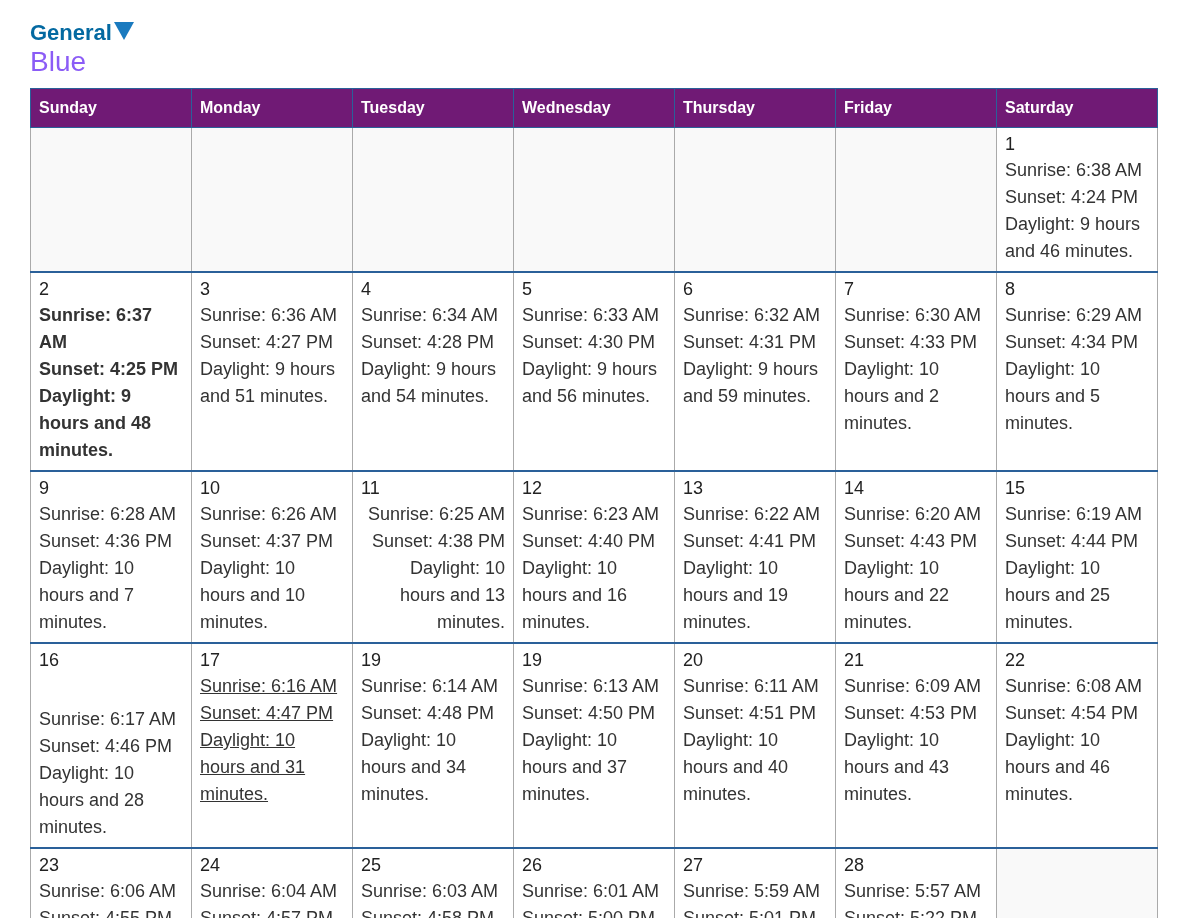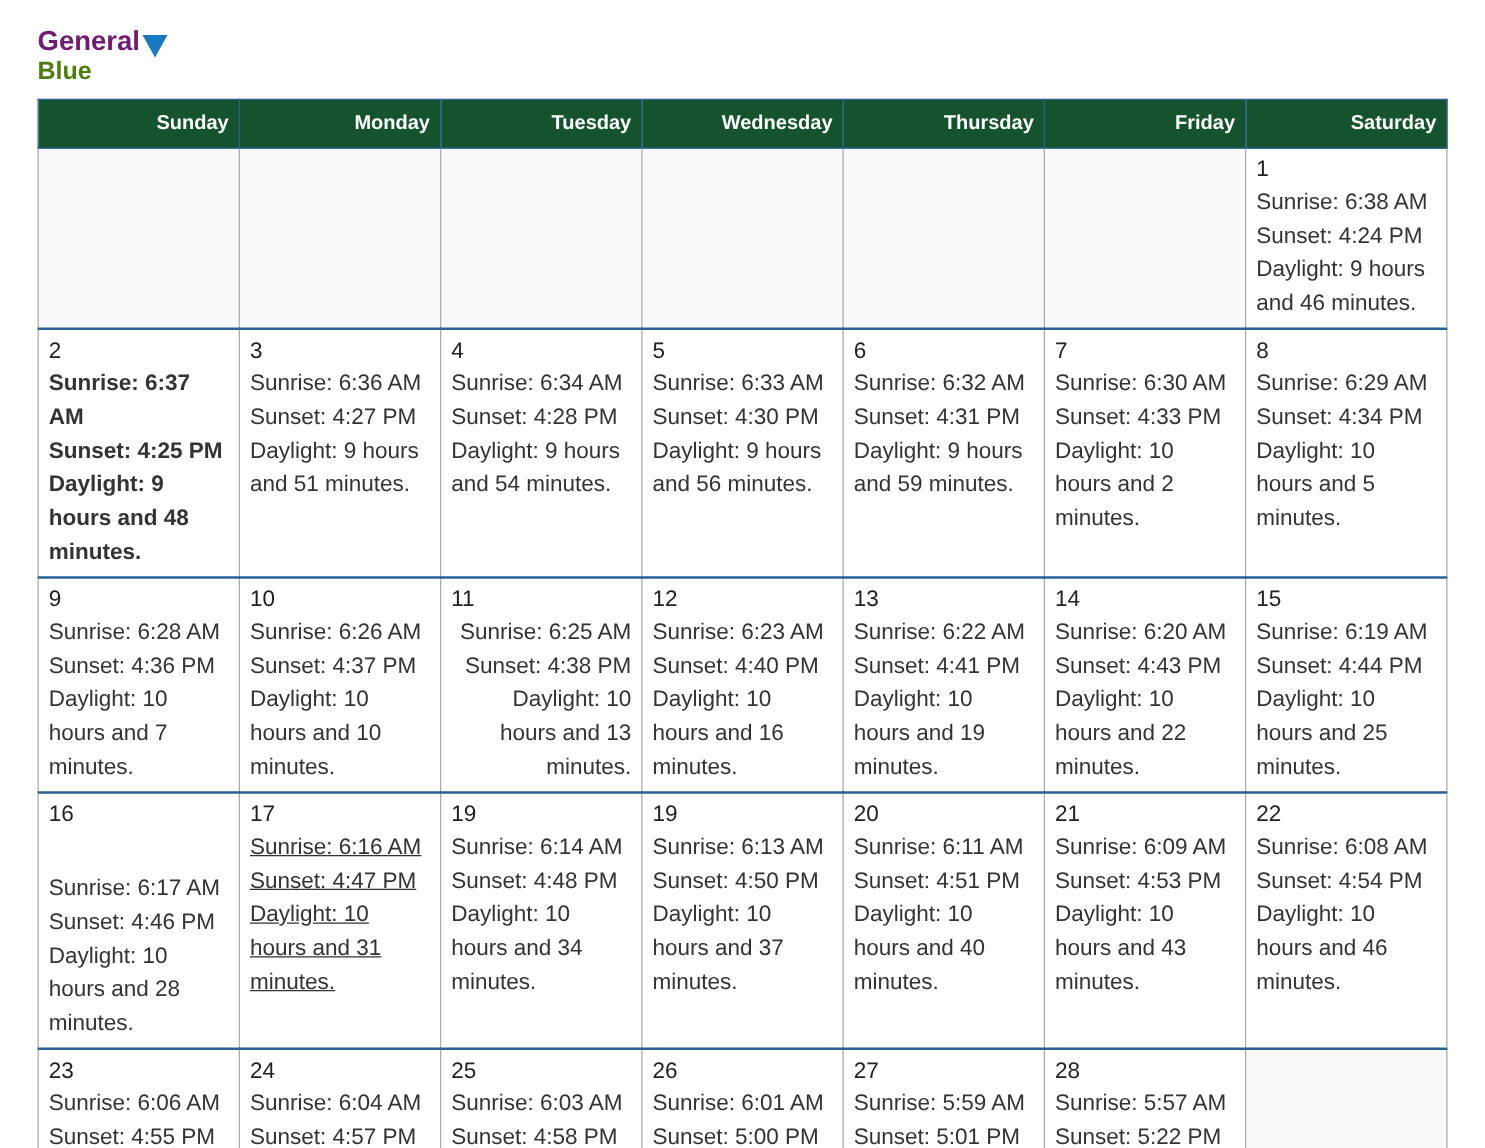"General" .logo-general { align-items: flex-end -> flex-start; color: #701a75 -> #0369a1 }
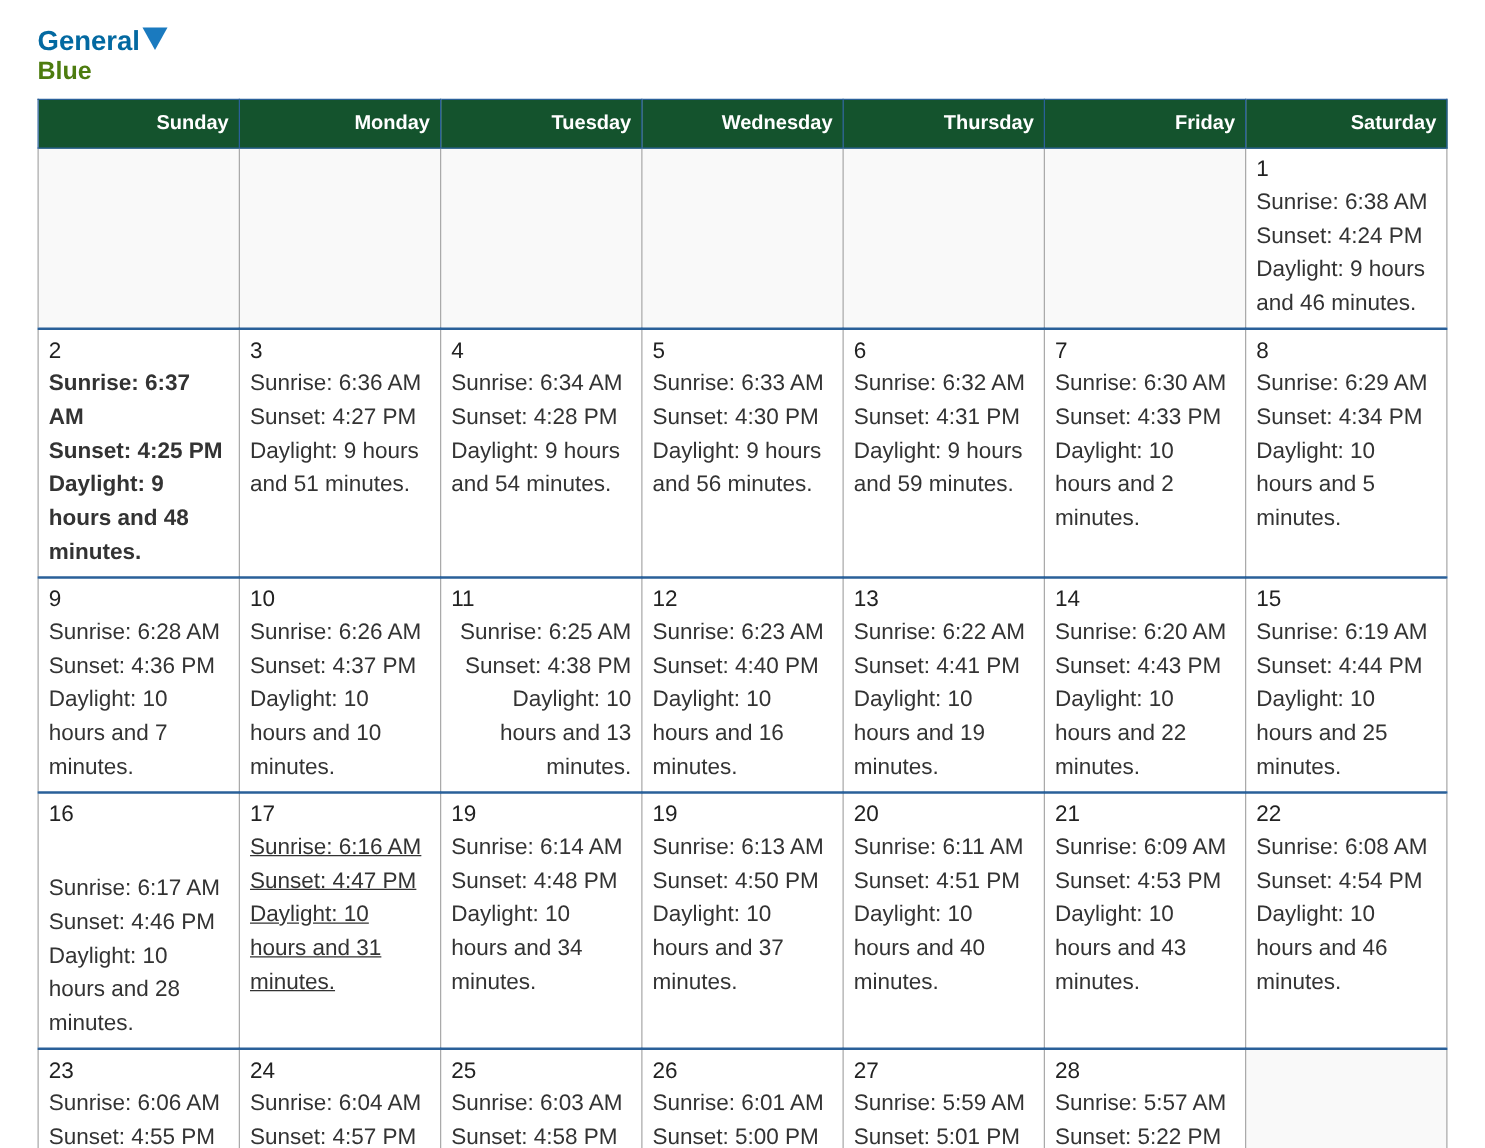"Blue" .logo-blue-text { color: #4d7c0f -> #8b5cf6; font-size: 20px -> 28px; font-weight: bold -> normal }
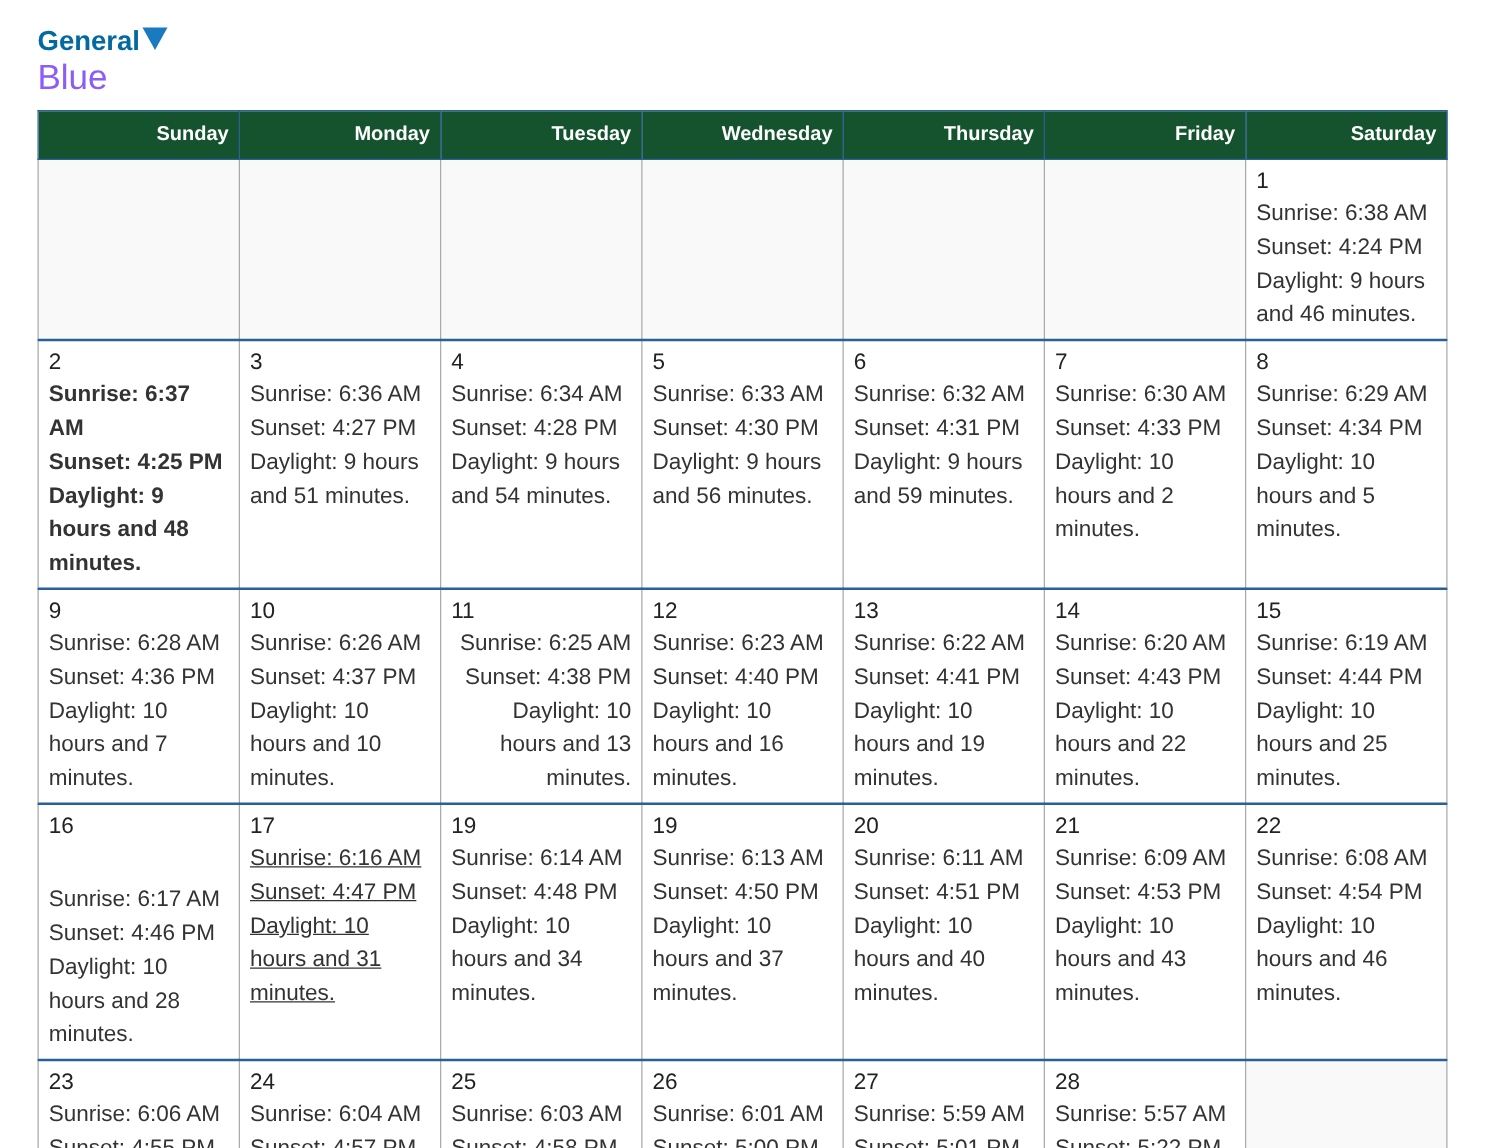"Sunday" .calendar thead tr th { background-color: #14532d -> #701a75; text-align: right -> left }
